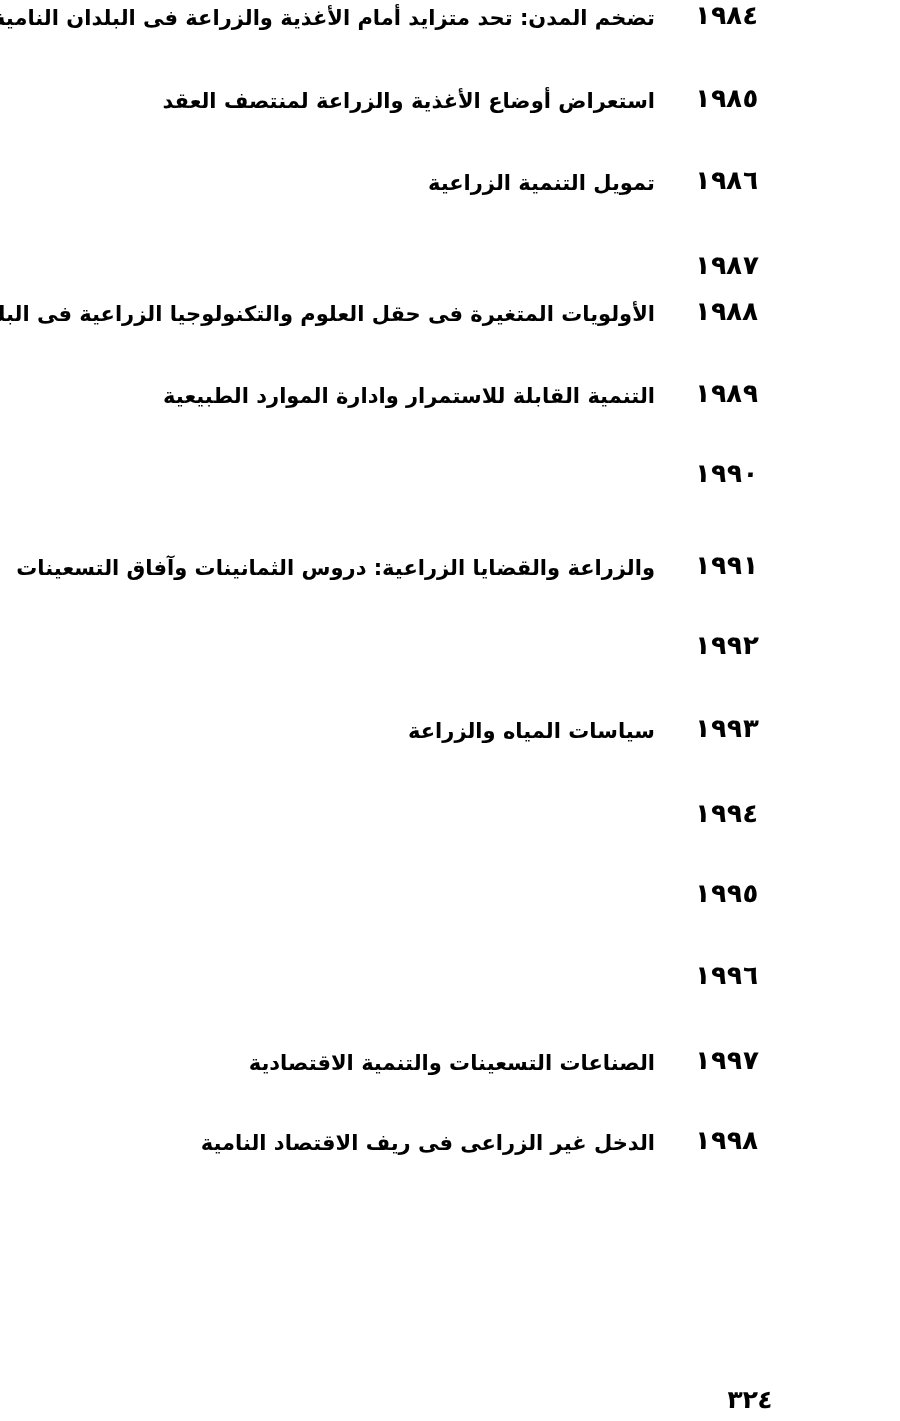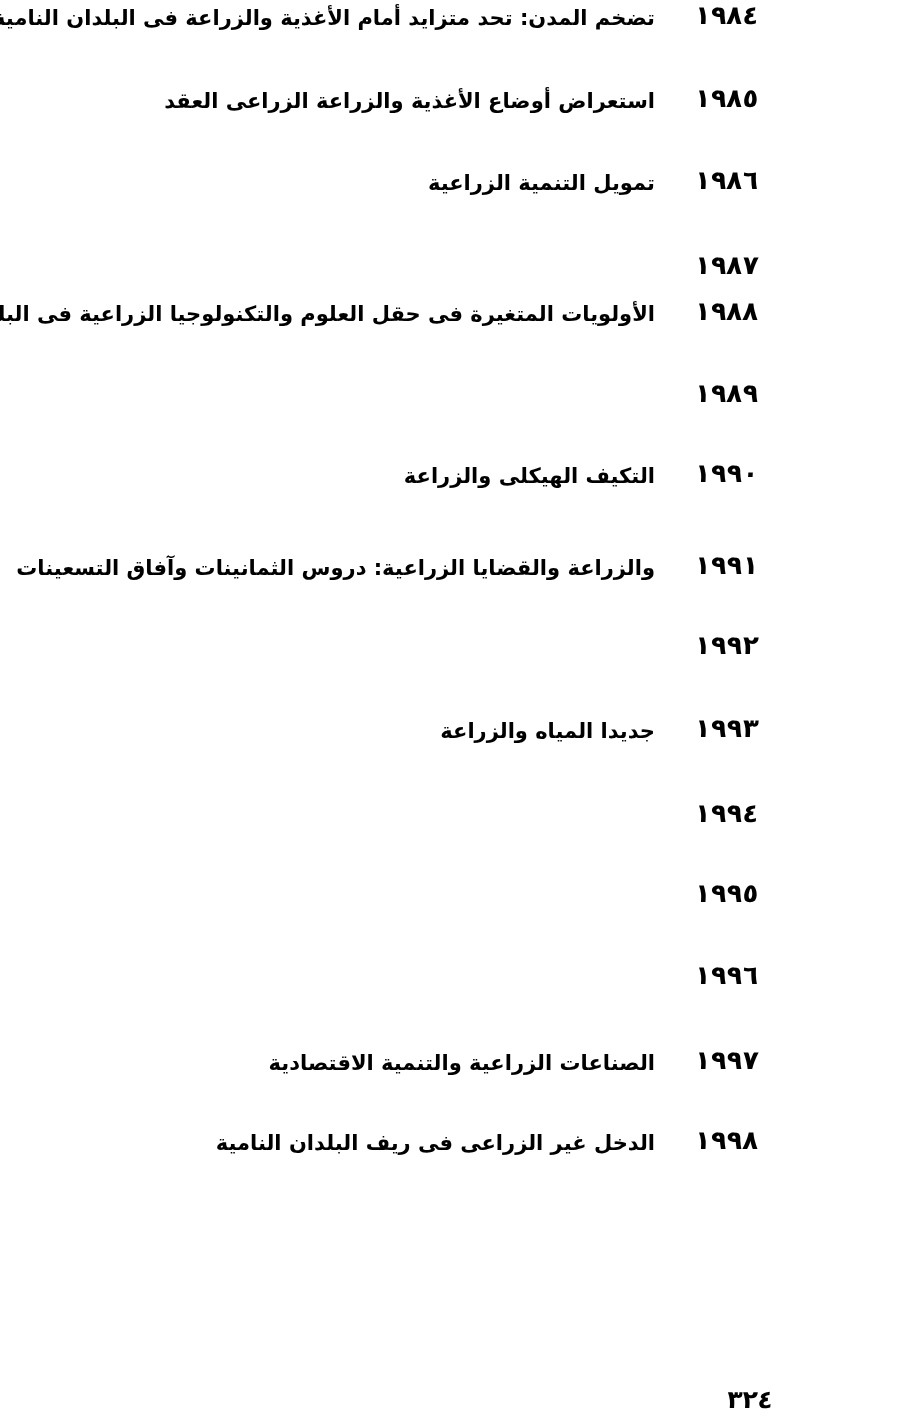"استعراض أوضاع الأغذية والزراعة الزراعى" span.title { text: الزراعى -> لمنتصف }
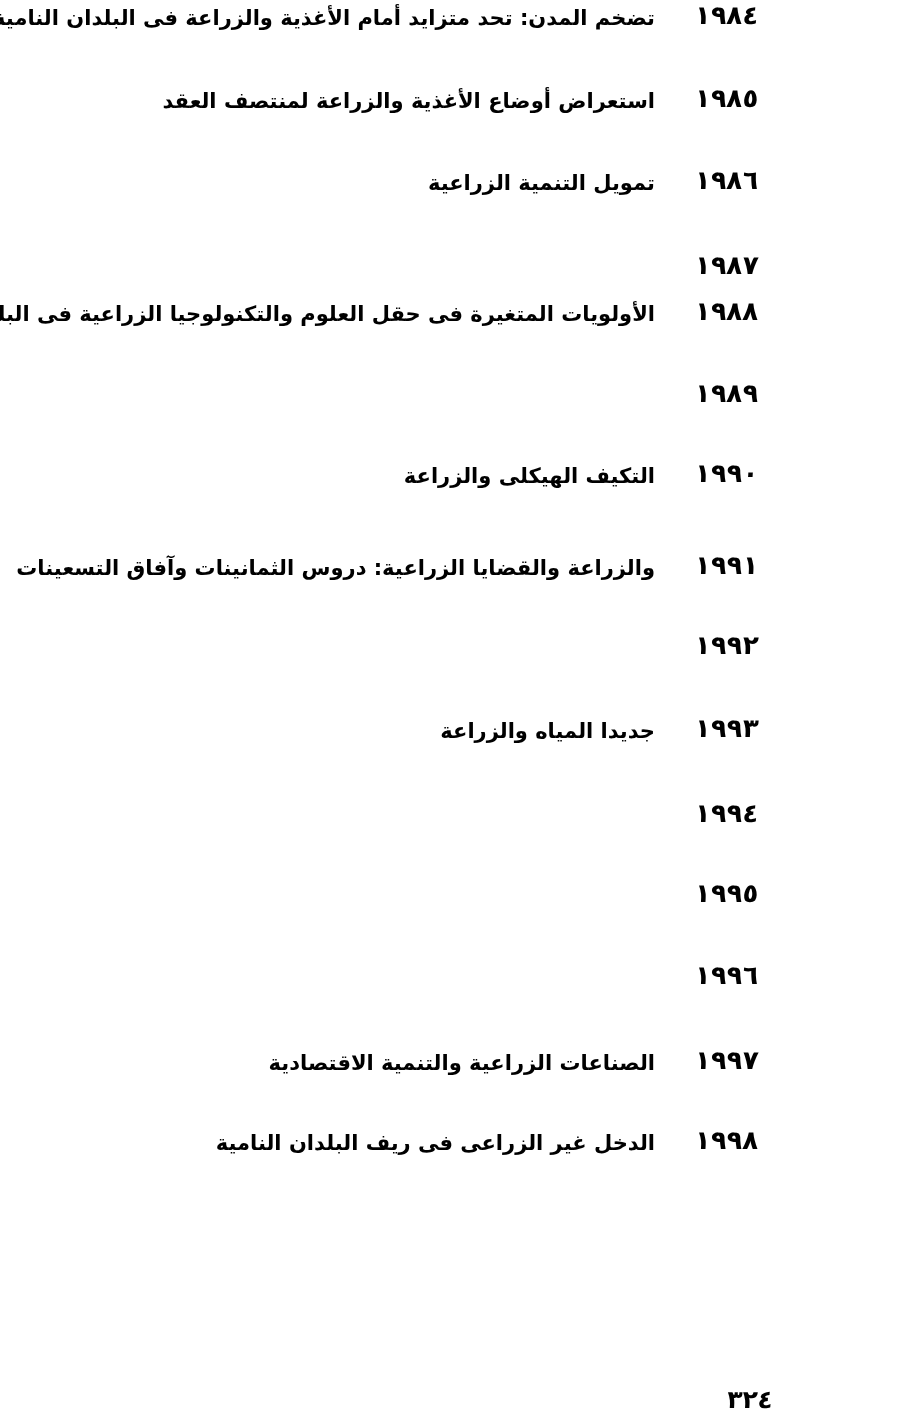"التنمية القابلة للاستمرار وادارة الموارد" span.title { html: none -> <span>التنمية القابلة للاستمرار وادارة الموارد الطبيعية</span> }
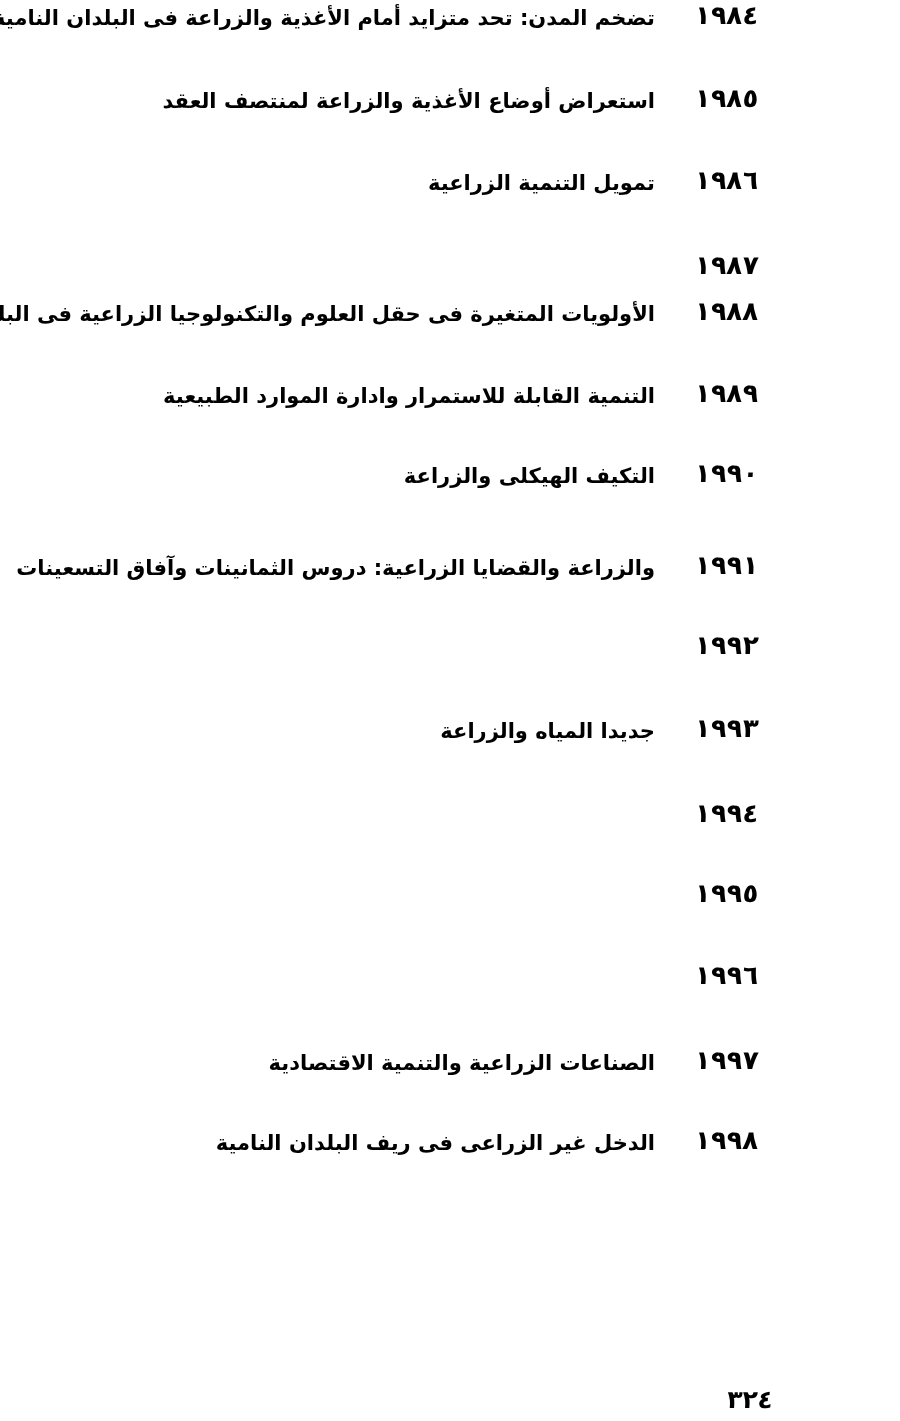"التكيف الهيكلى والزراعة" span.title { html: <span>التكيف الهيكلى والزراعة</span> -> none }
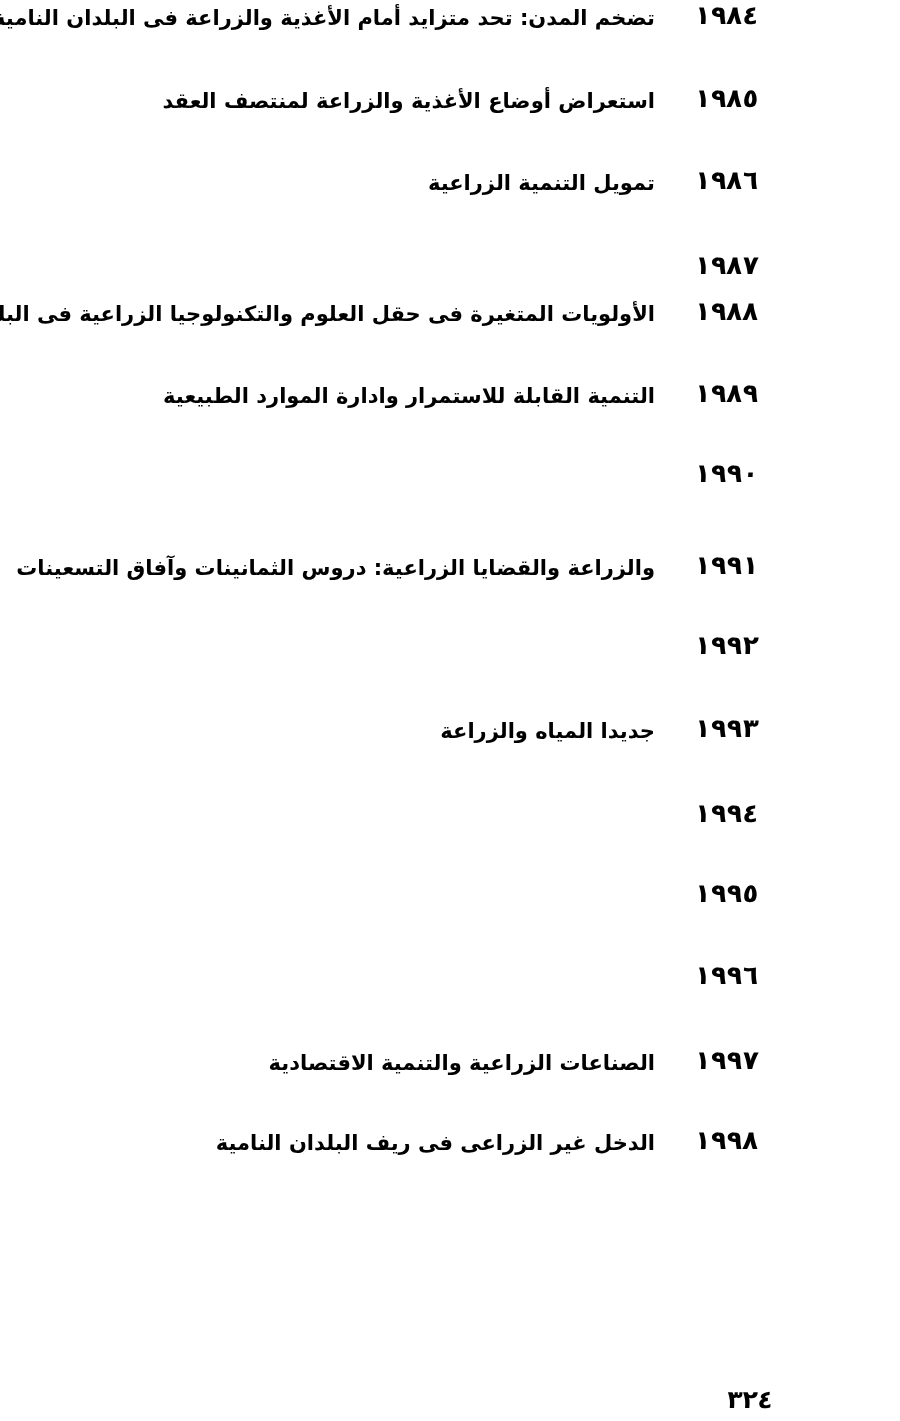"جديدا المياه والزراعة" span.title { text: جديدا -> سياسات }
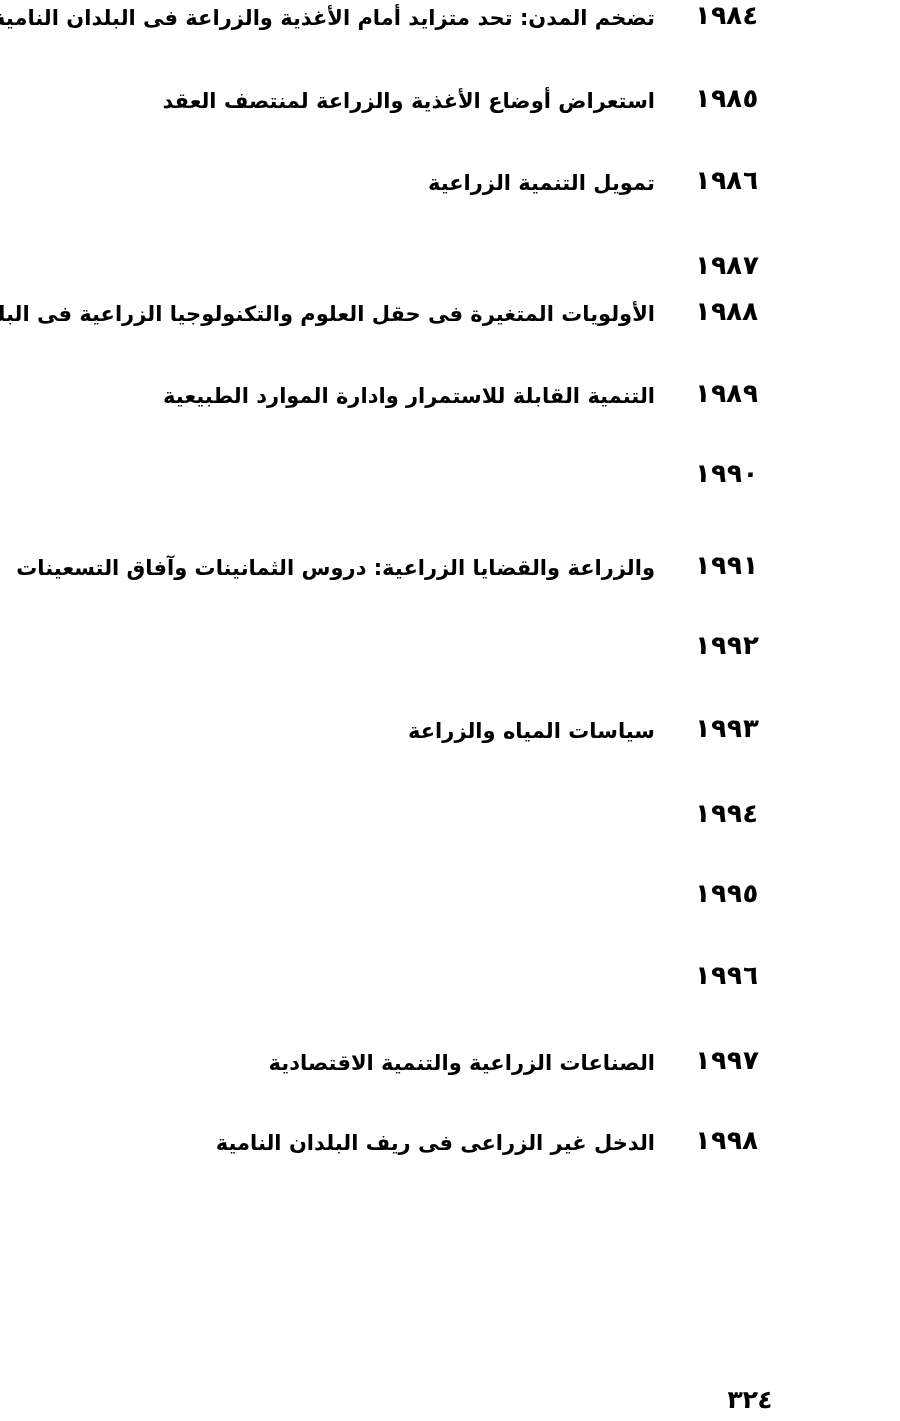"الصناعات الزراعية والتنمية الاقتصادية" span.title { text: الزراعية -> التسعينات }
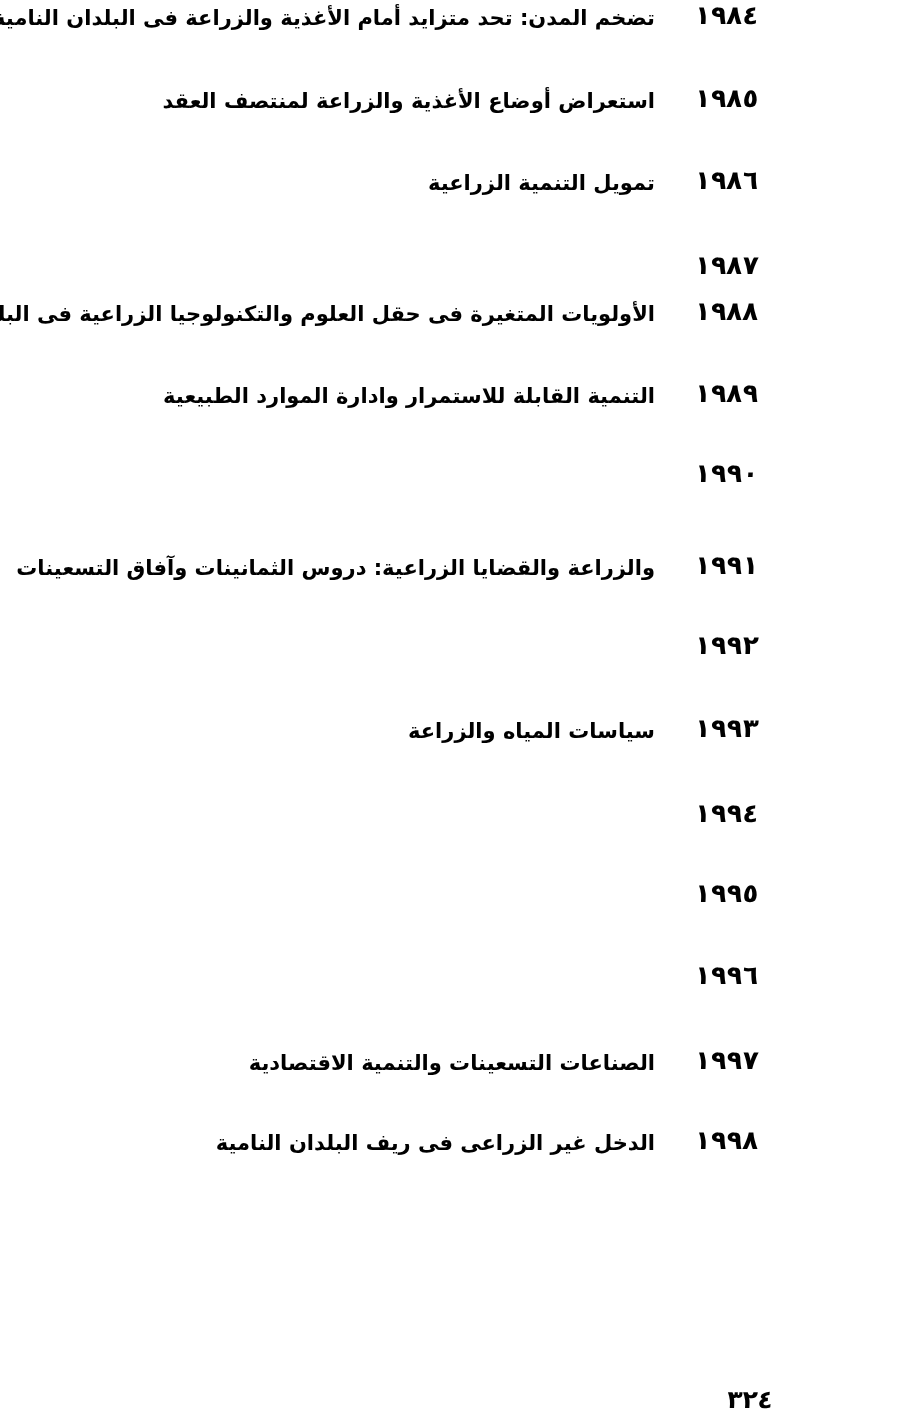"الدخل غير الزراعى فى ريف" span.title { text: البلدان -> الاقتصاد }
